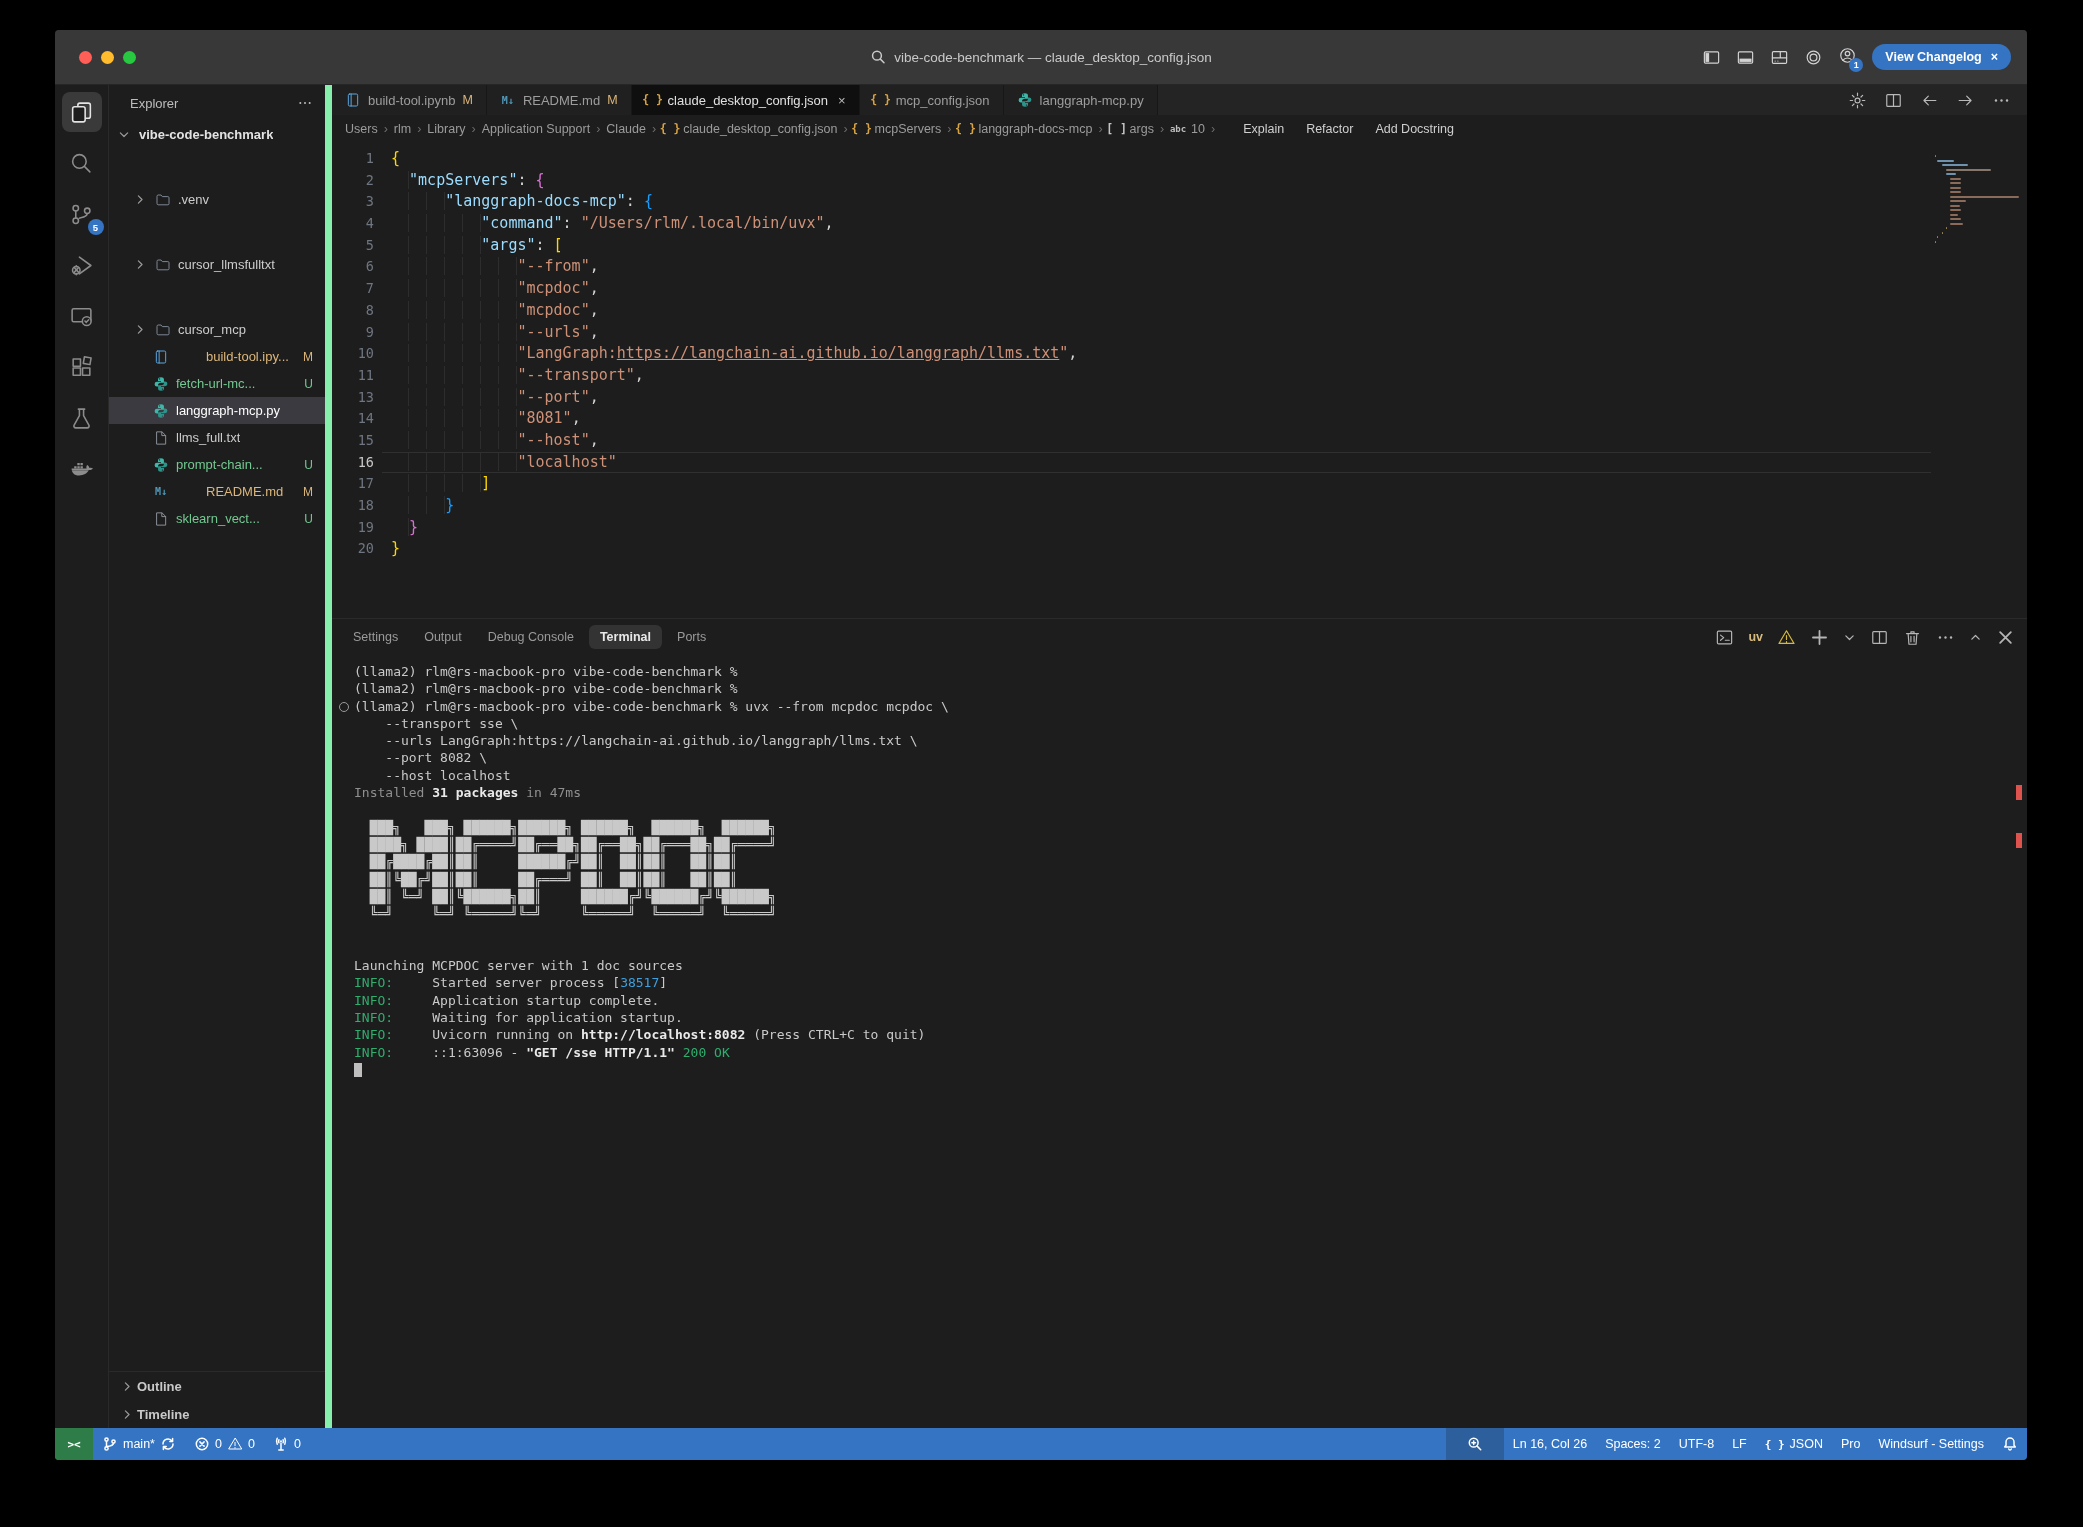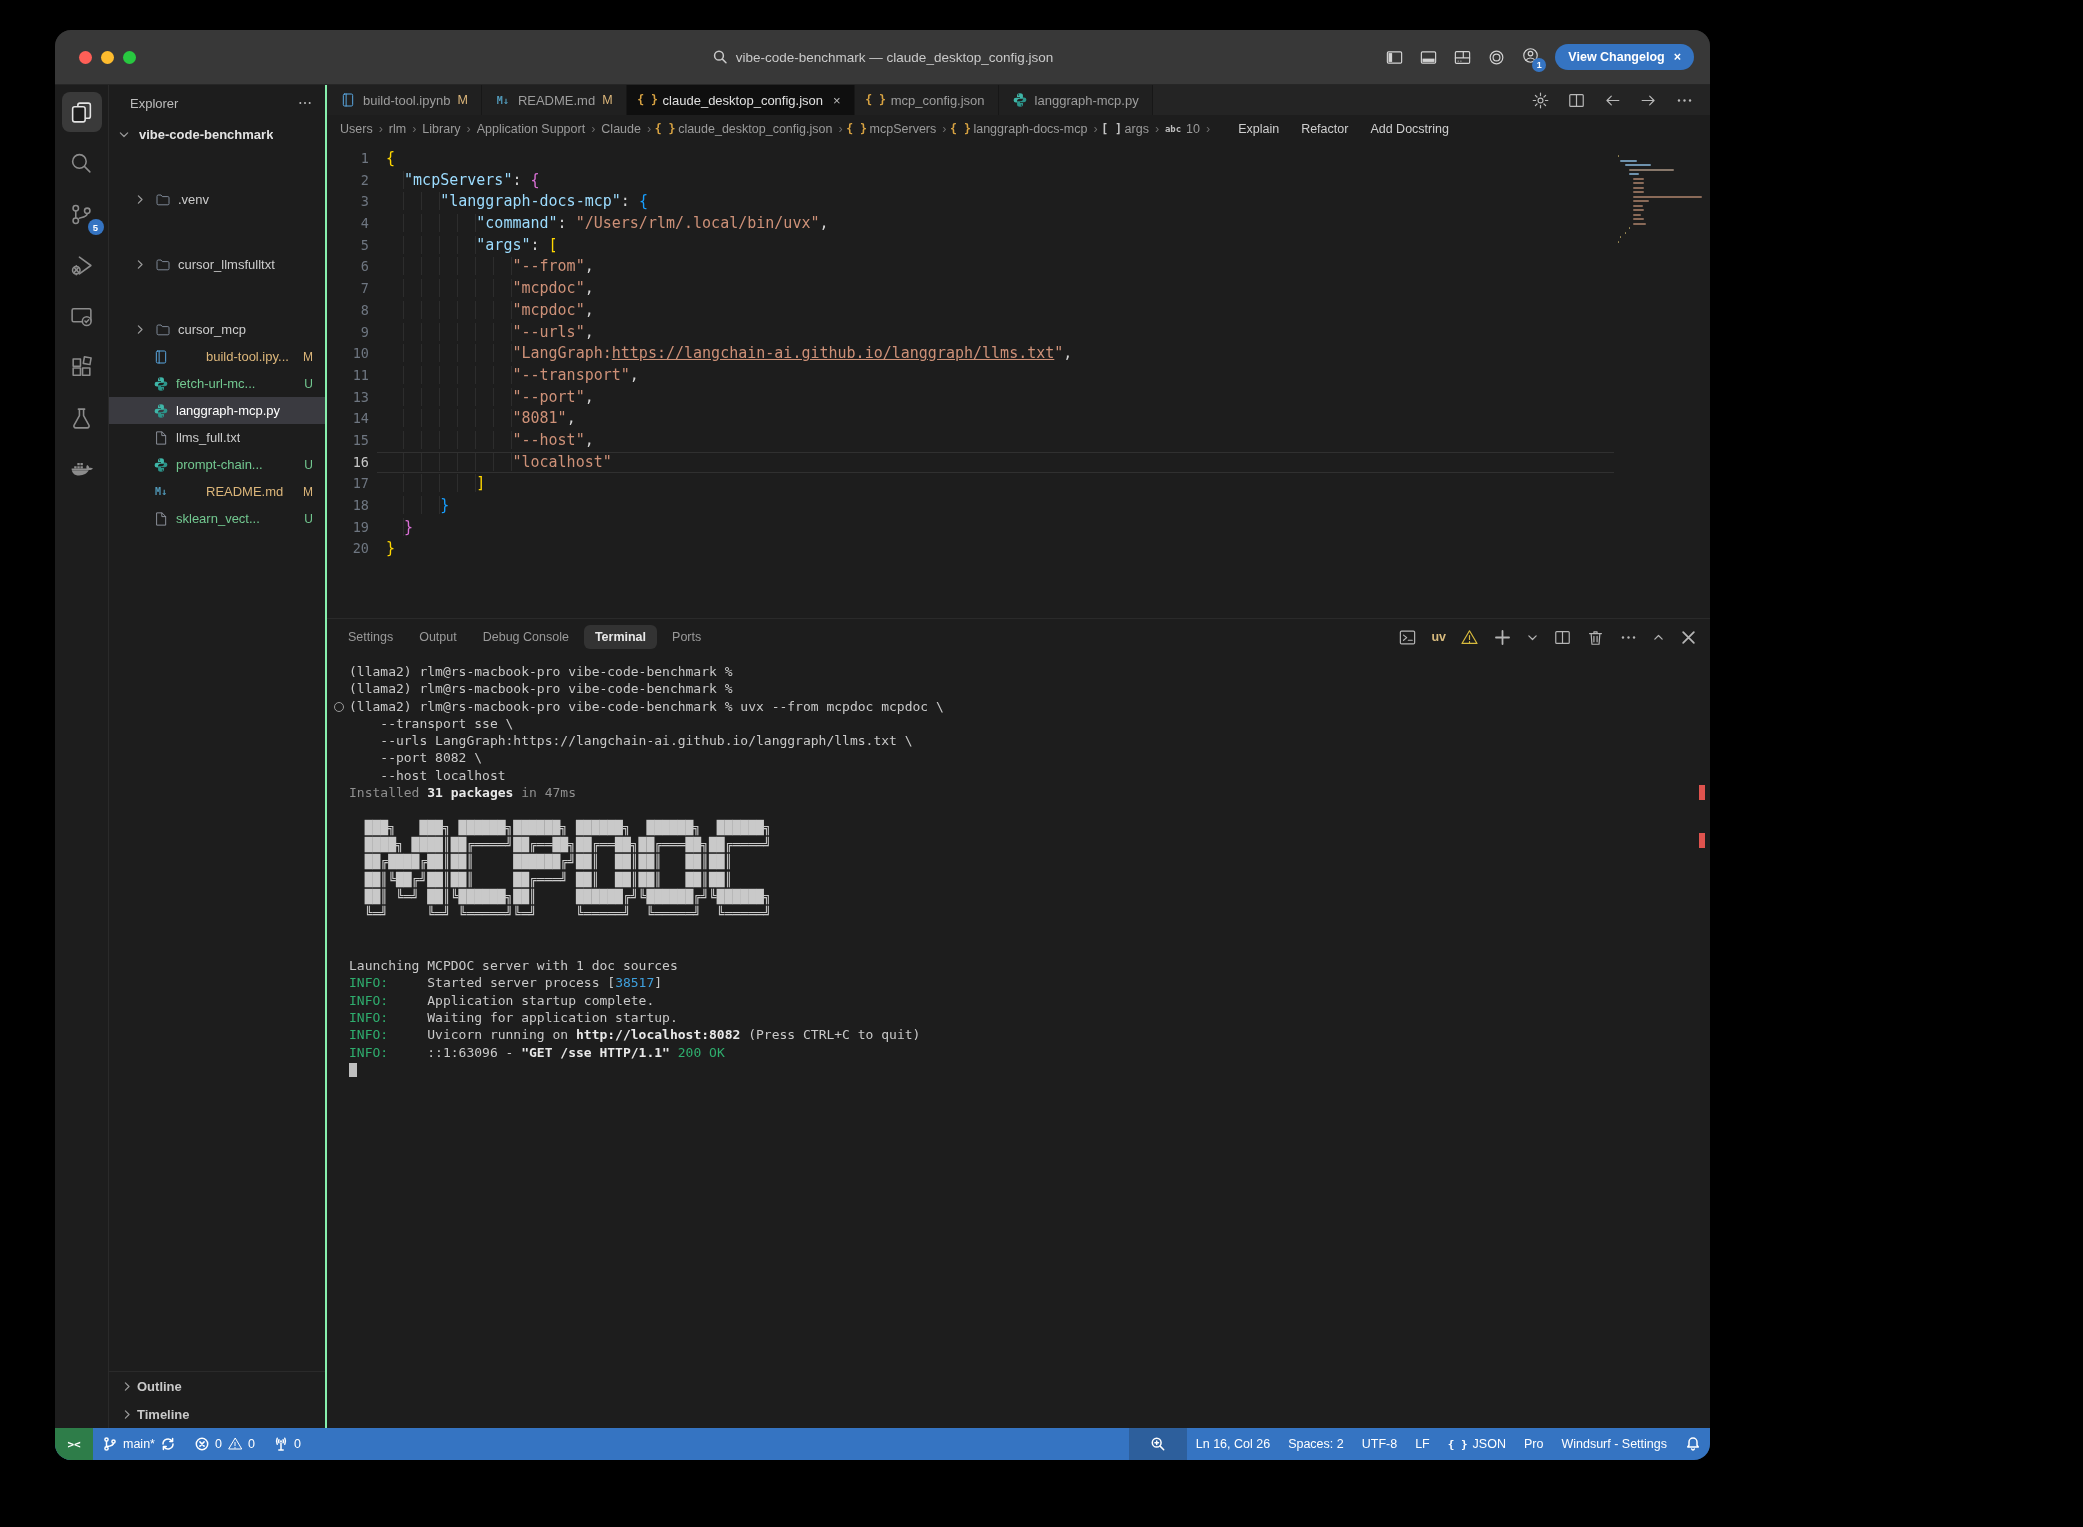"vibe-code-benchmark —" .window { border-radius: 16px -> 4px; width: 1655px -> 1972px }
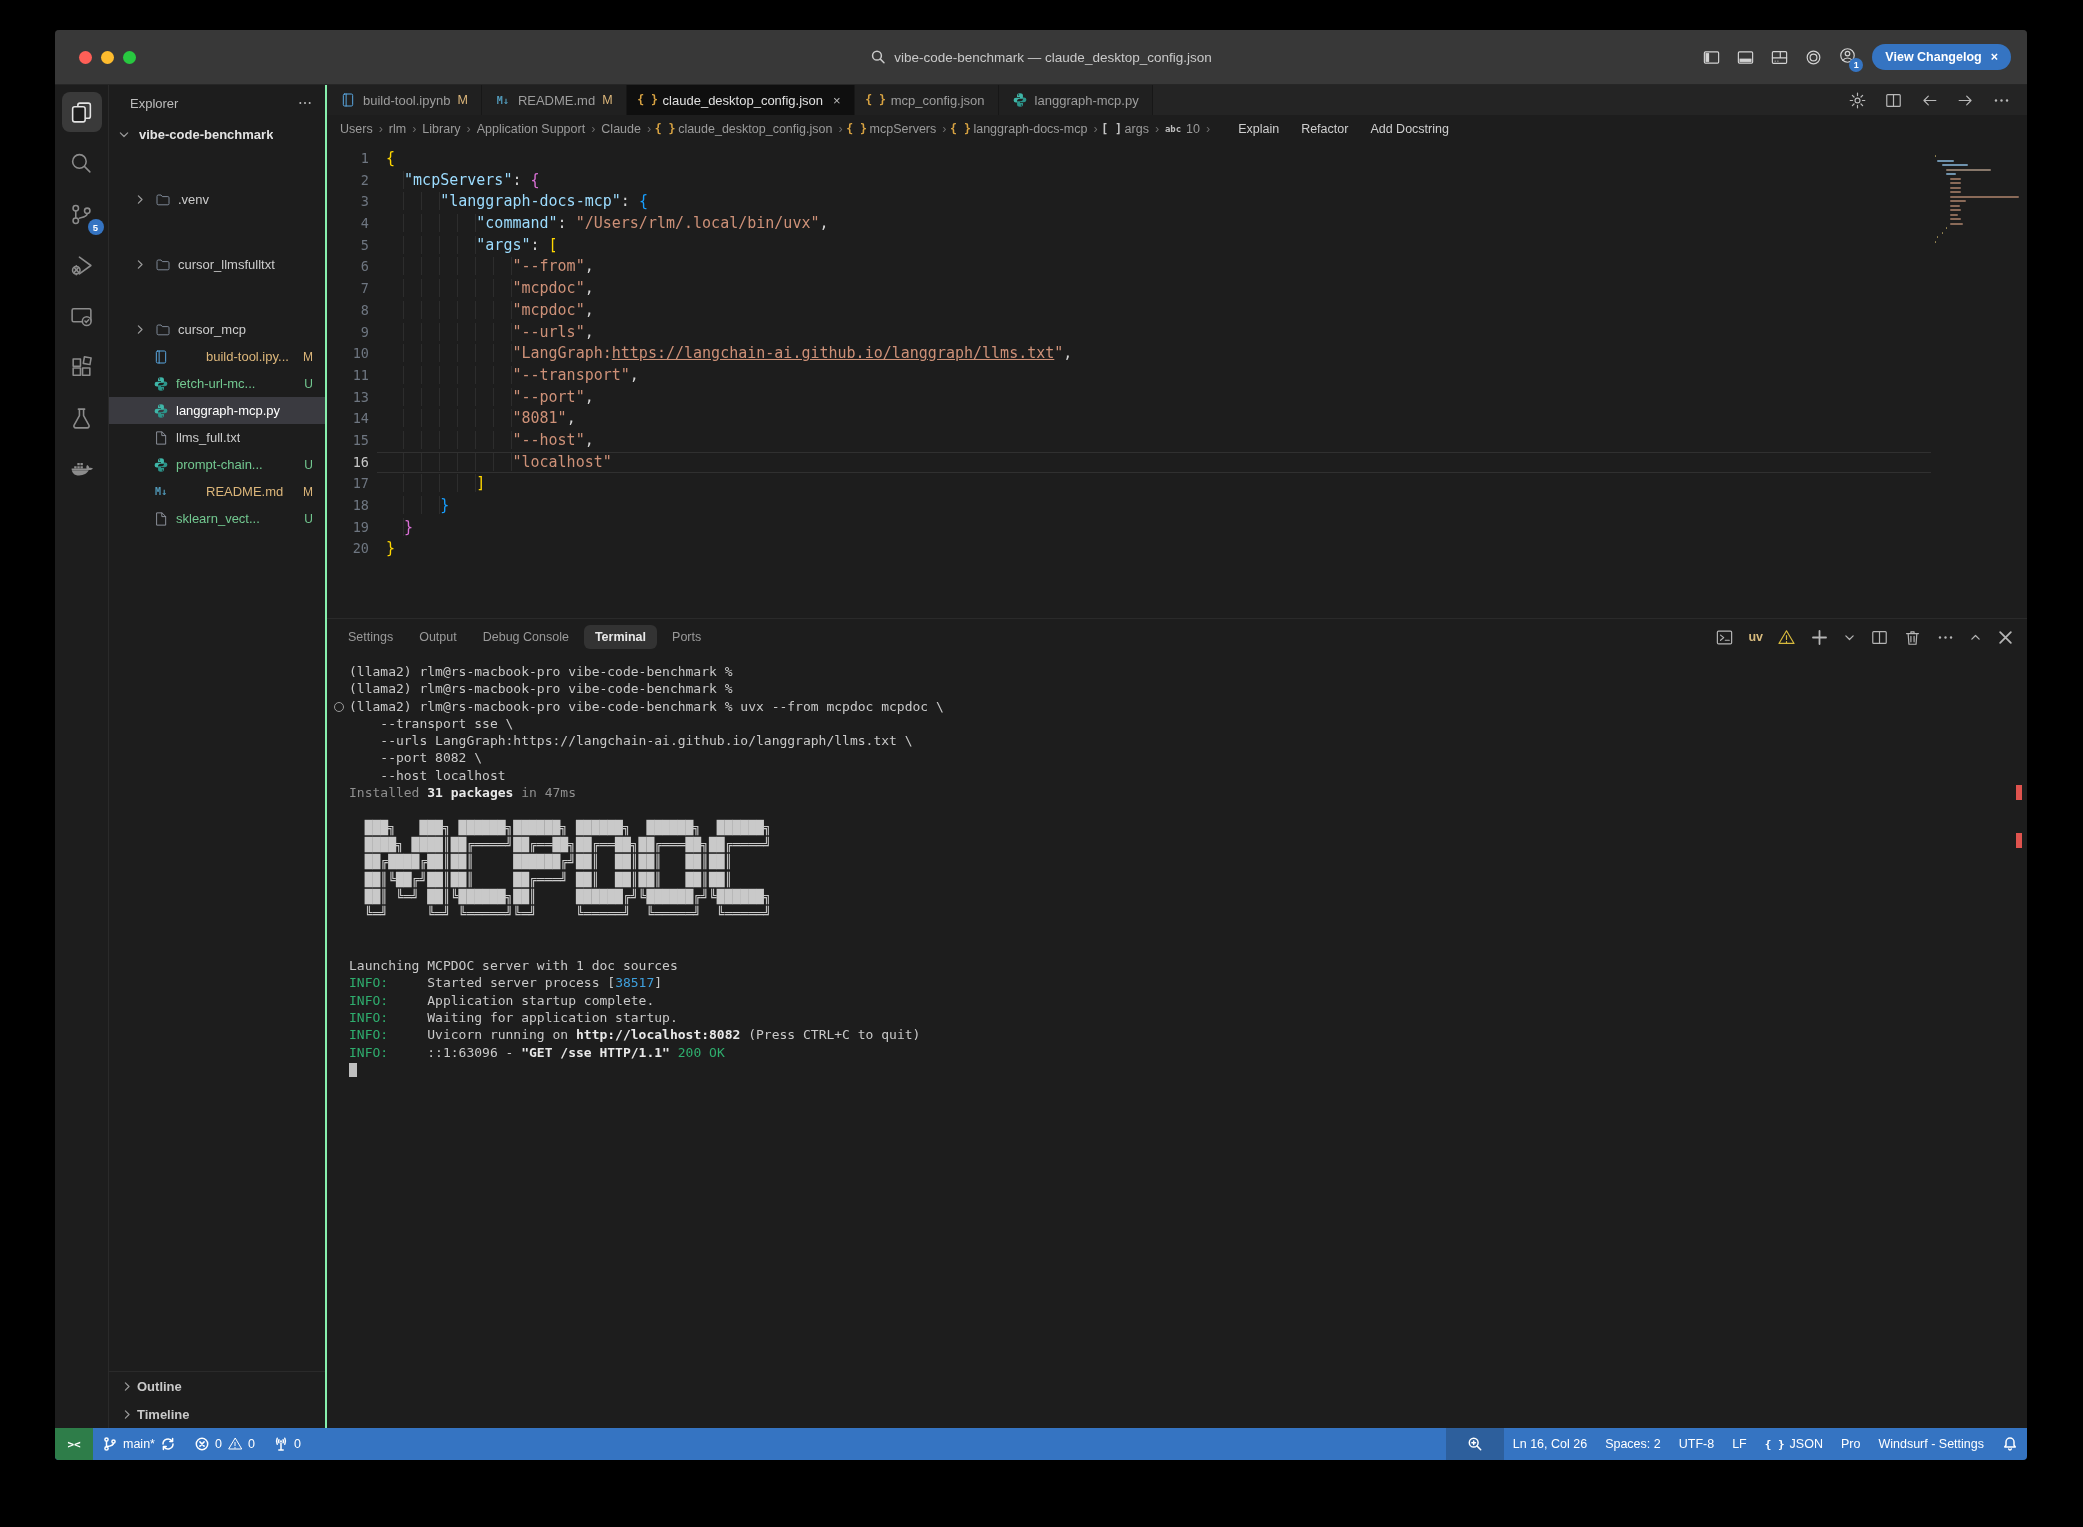"Explorer" .sidebar { border-right: 2px solid #86efac -> 7px solid #86efac }
